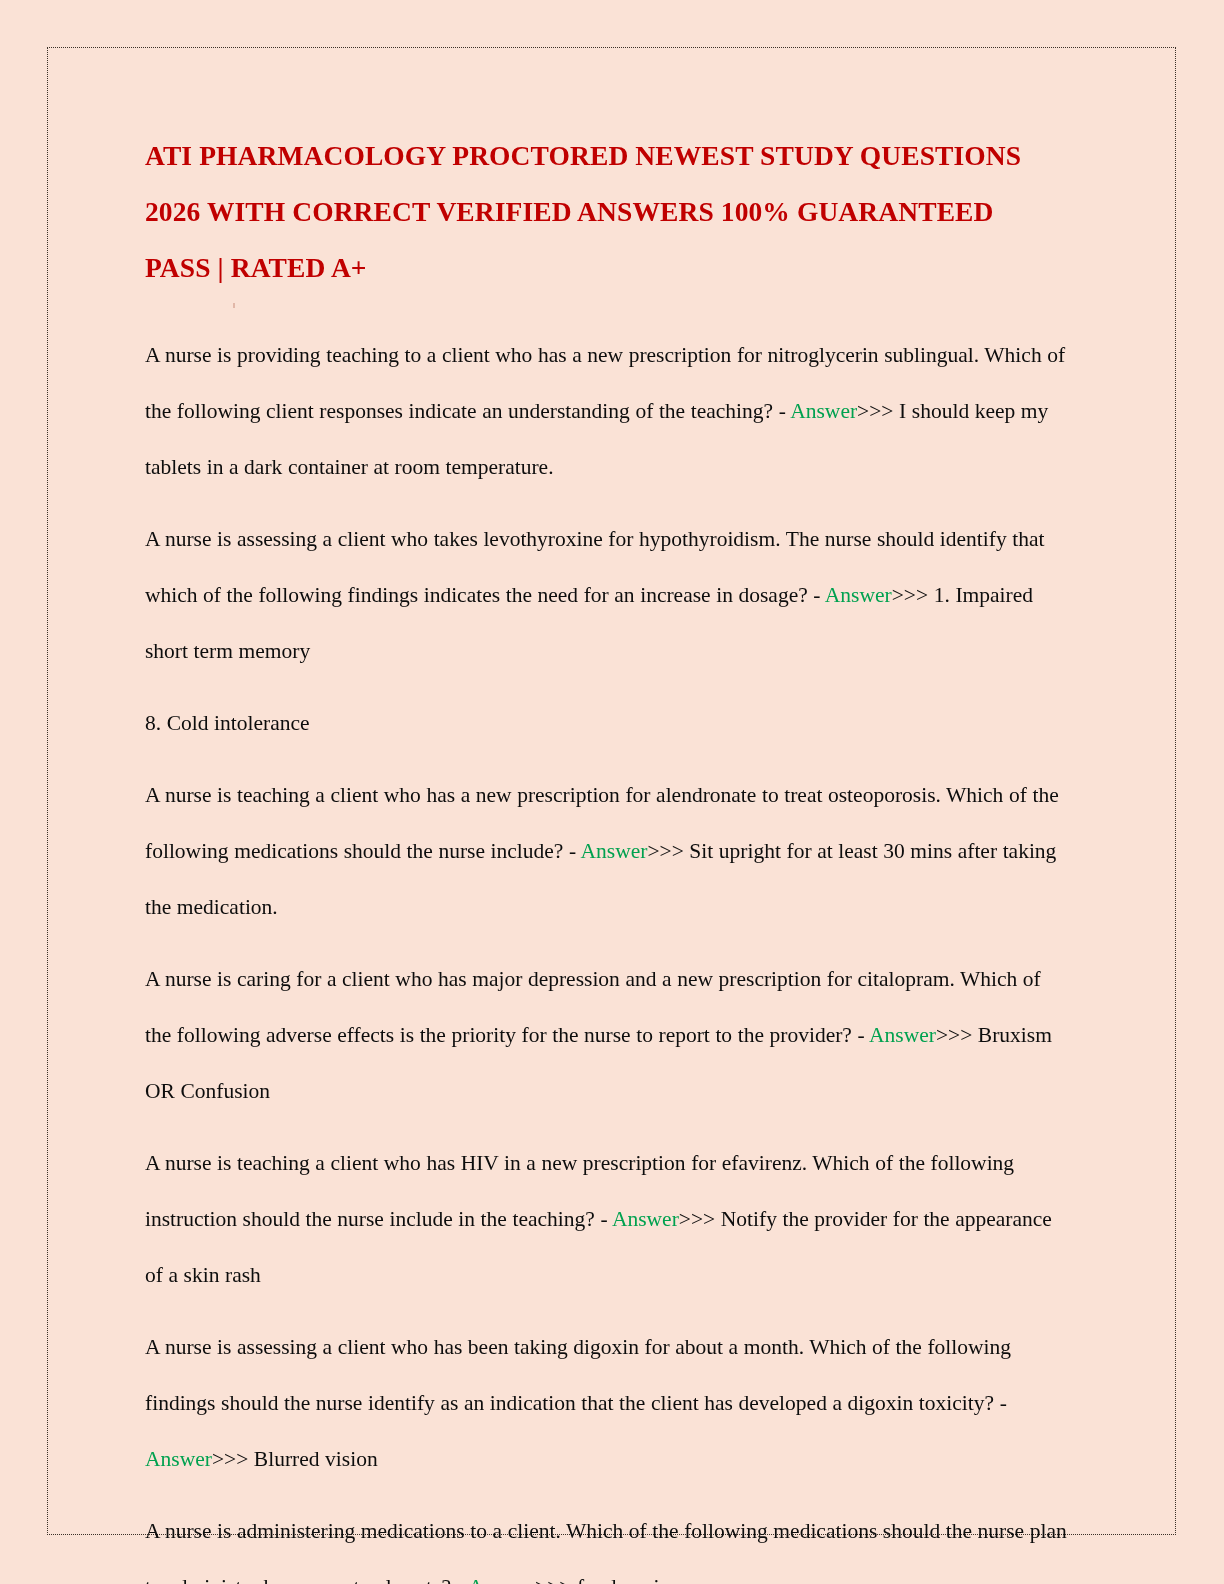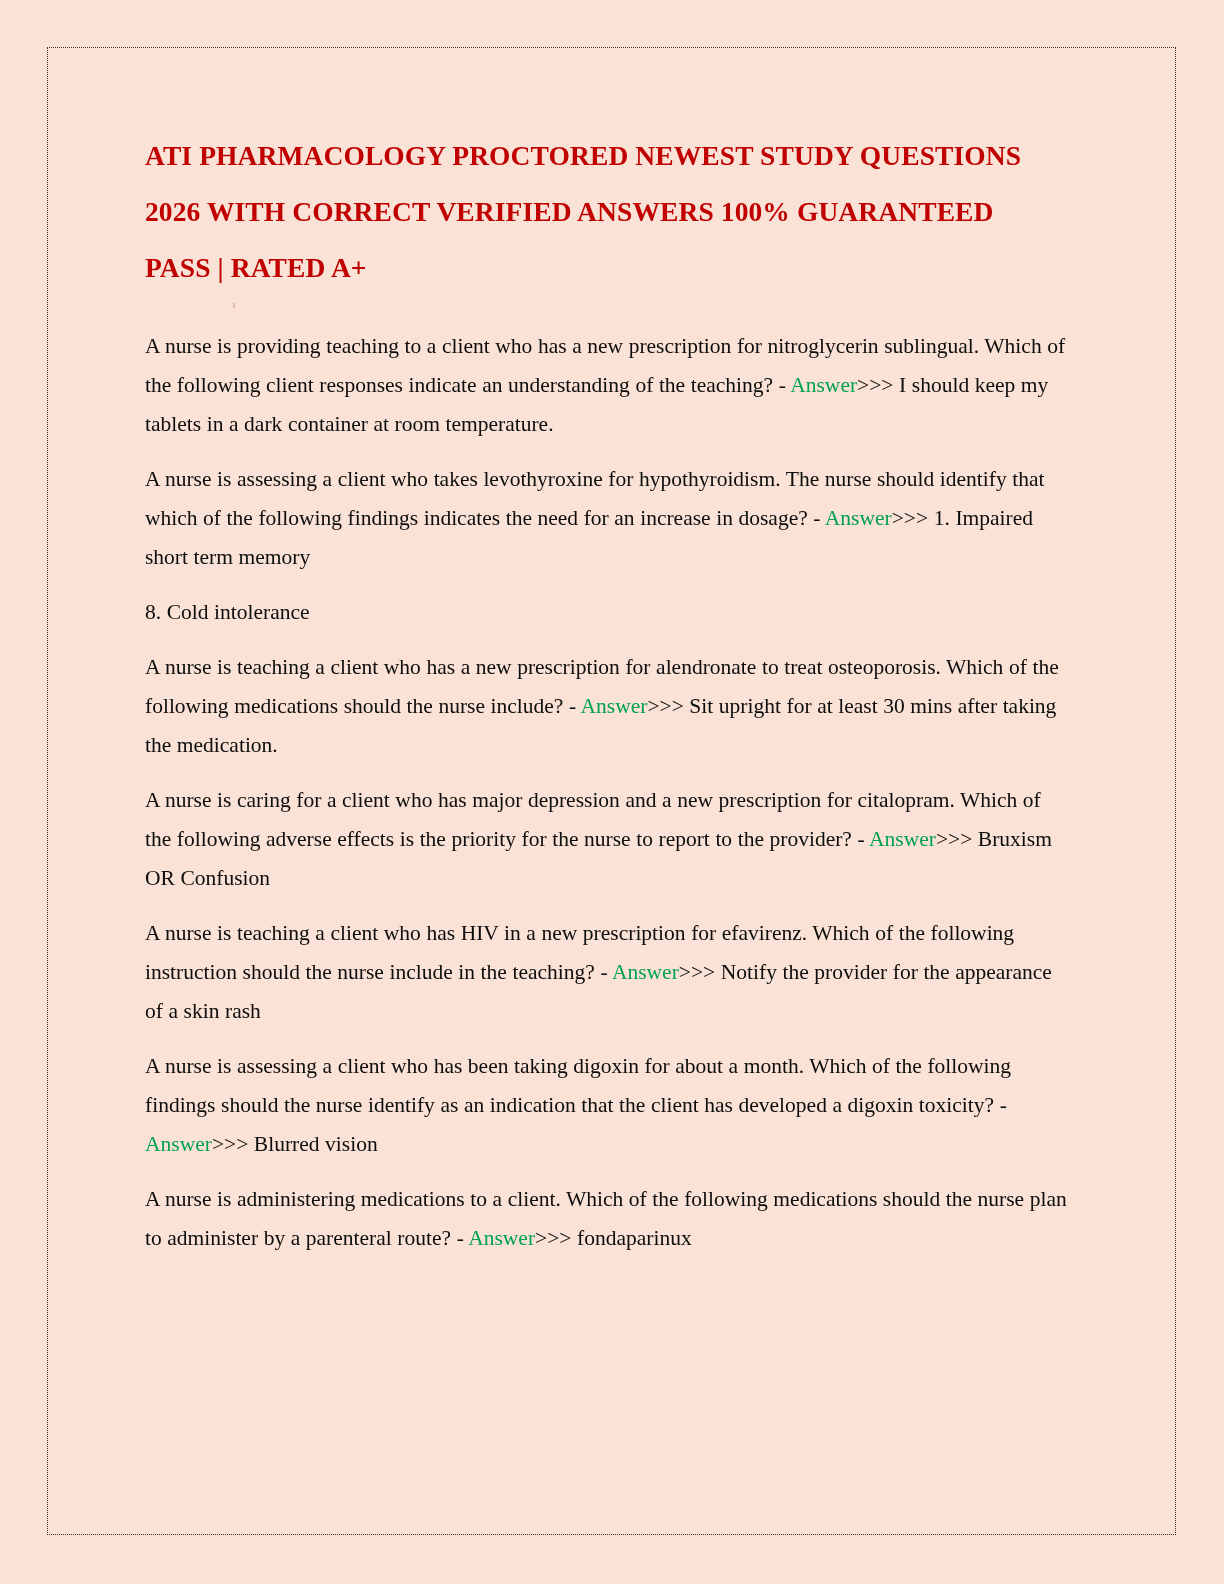"A nurse is providing teaching" .para { line-height: 39px -> 56px }
